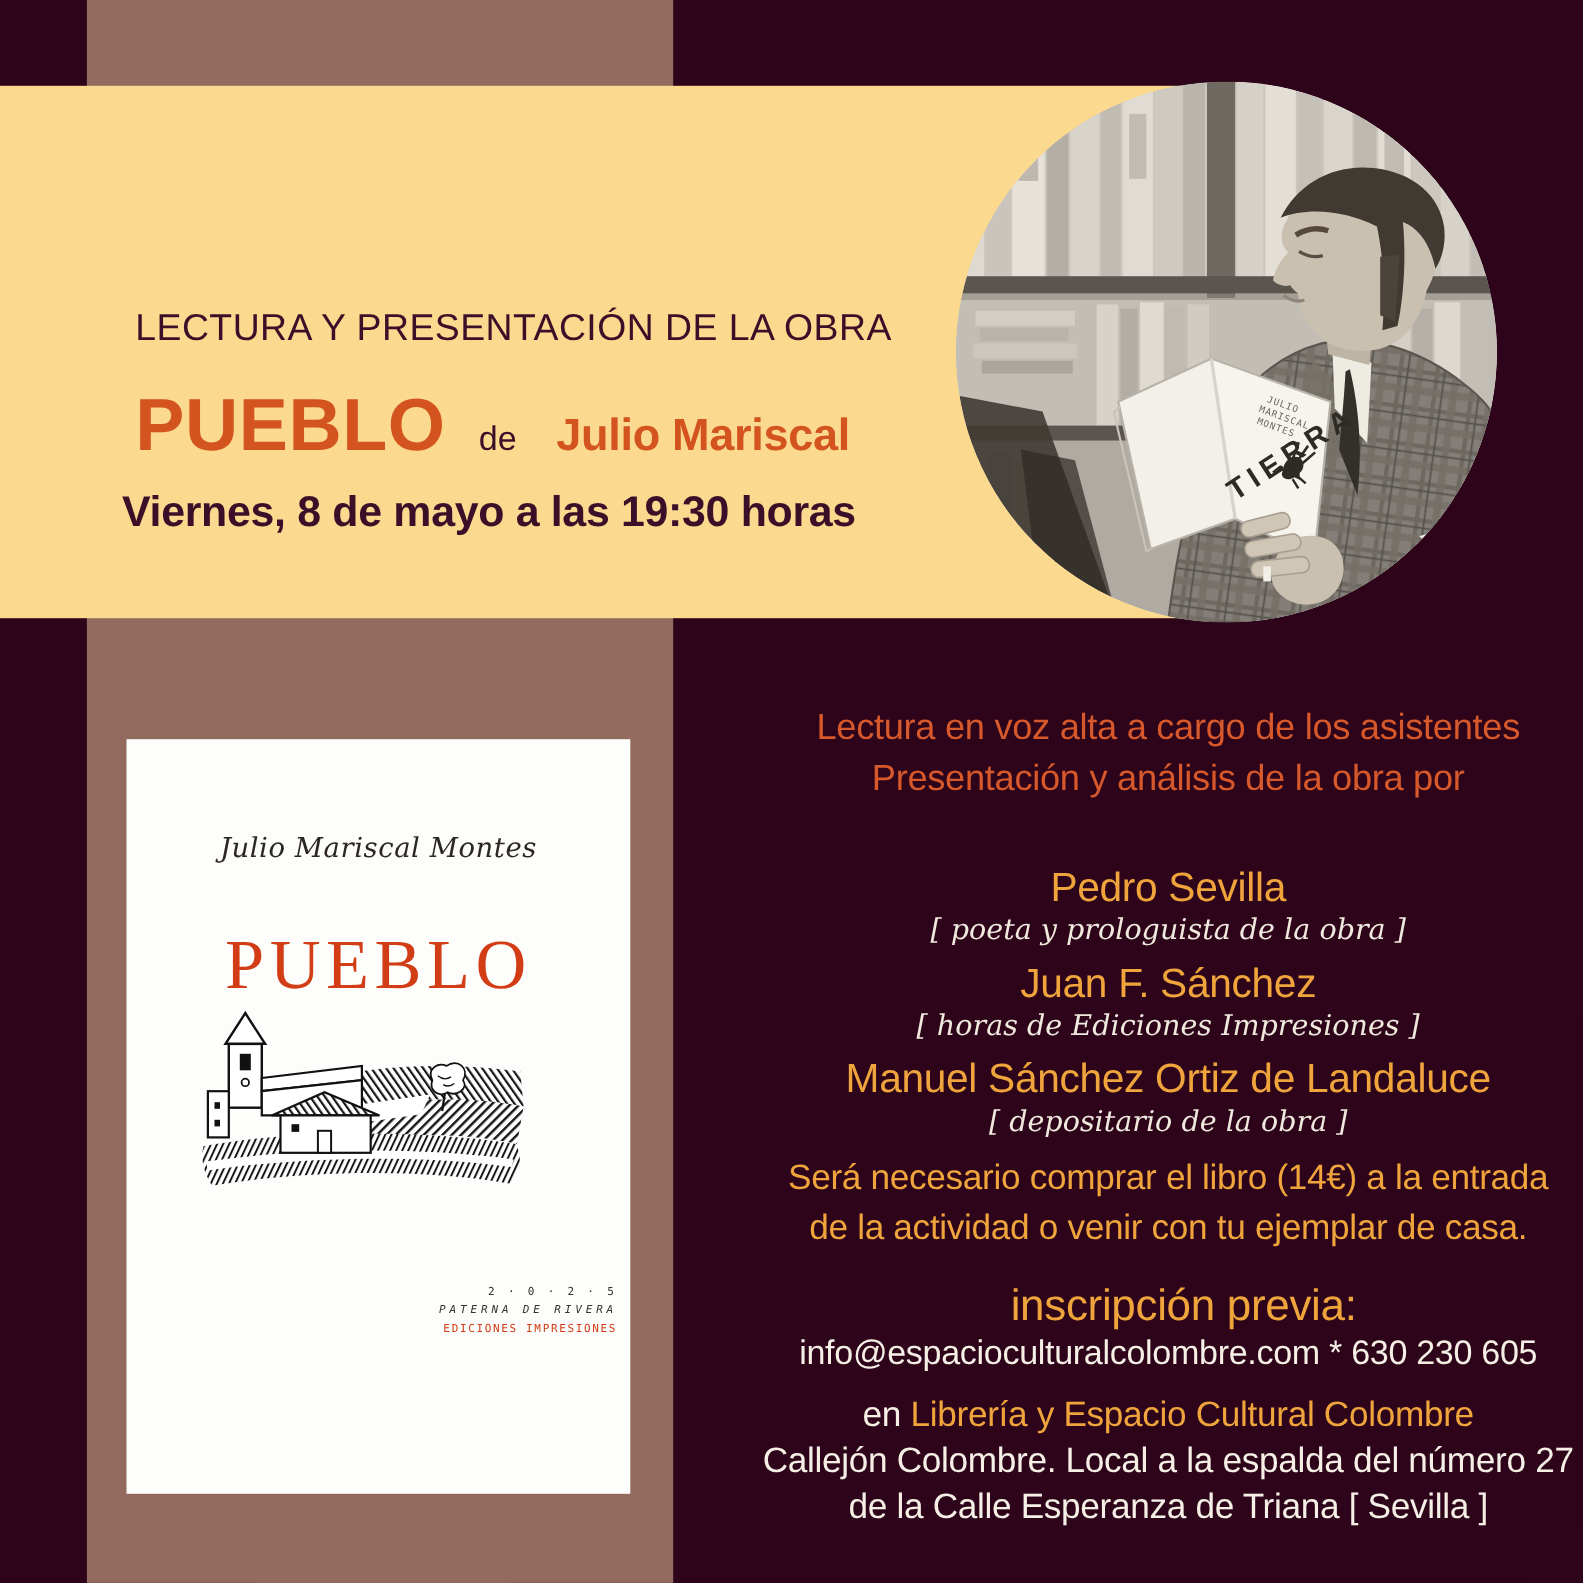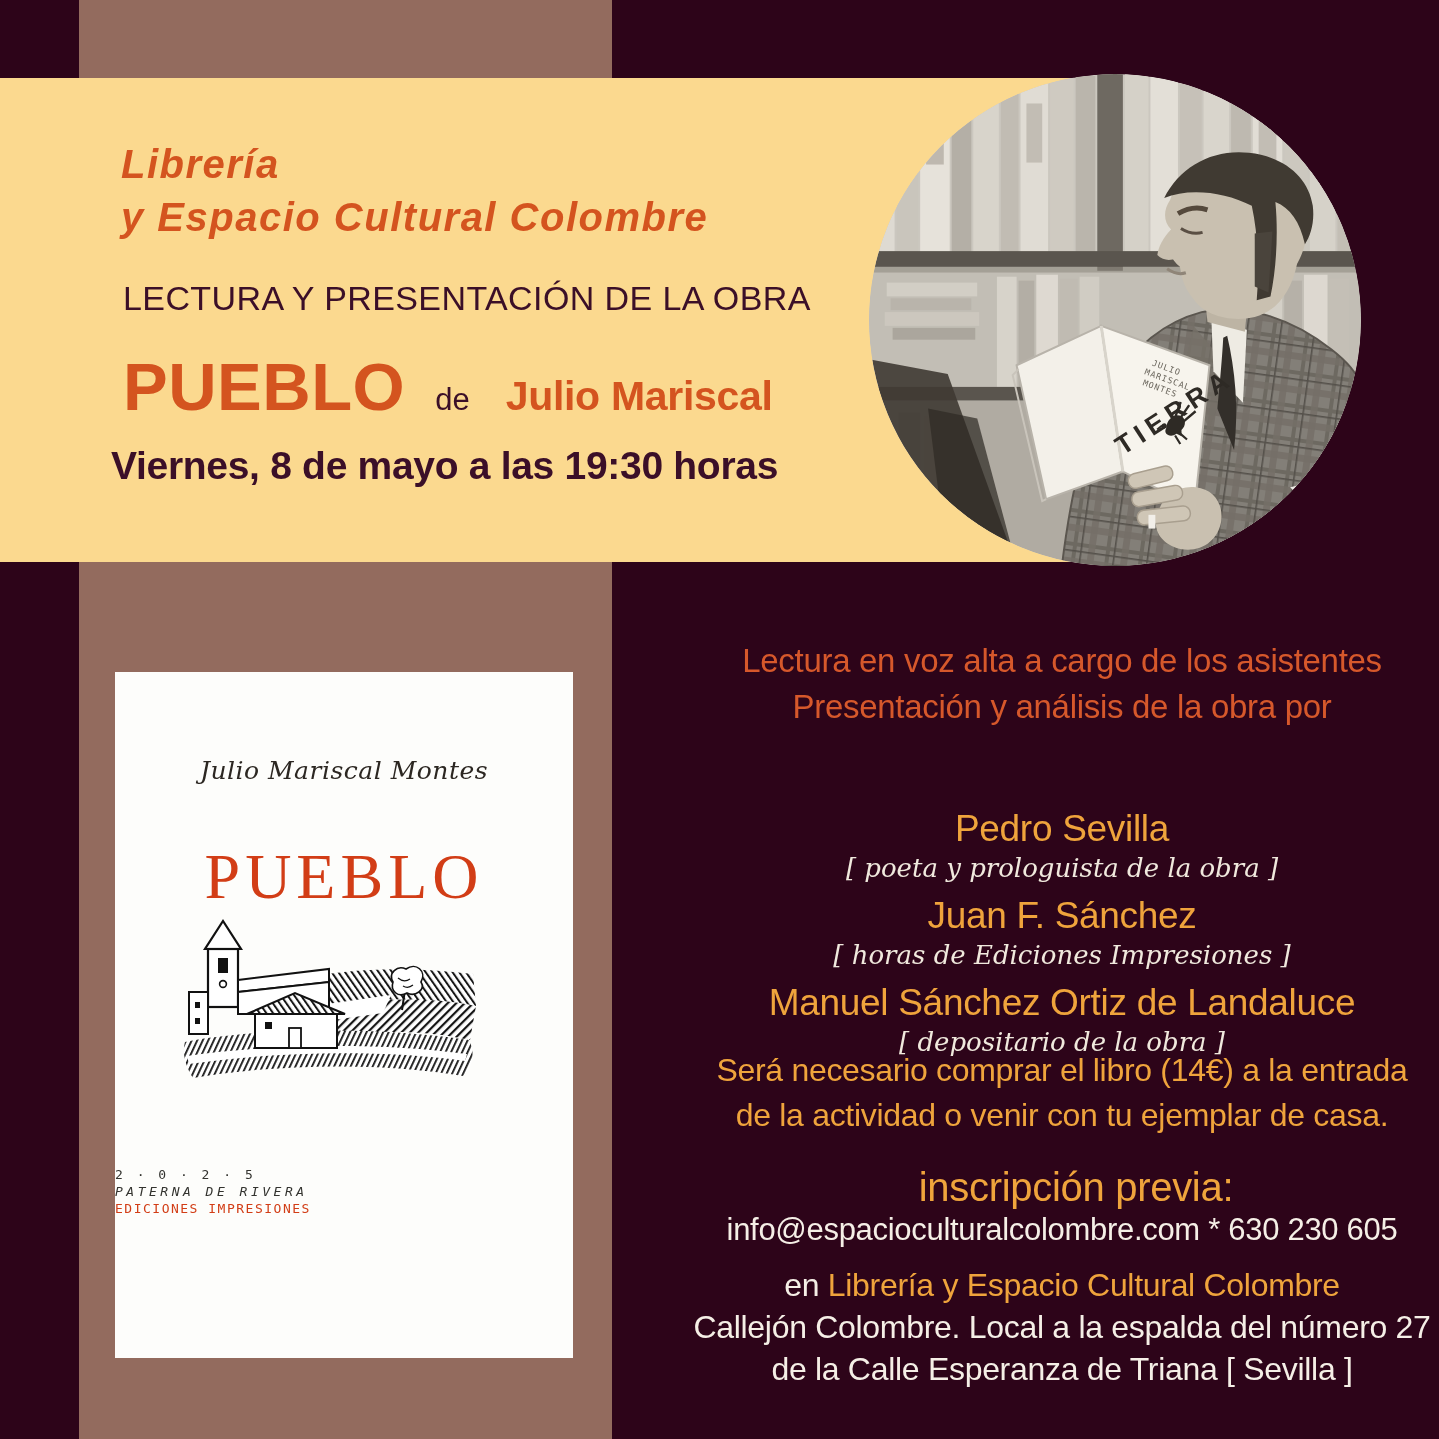"Librería" div.brand { html: <div> <div>Librería</div> <div>y Espacio Cultural Colombre</div> </div> -> none }
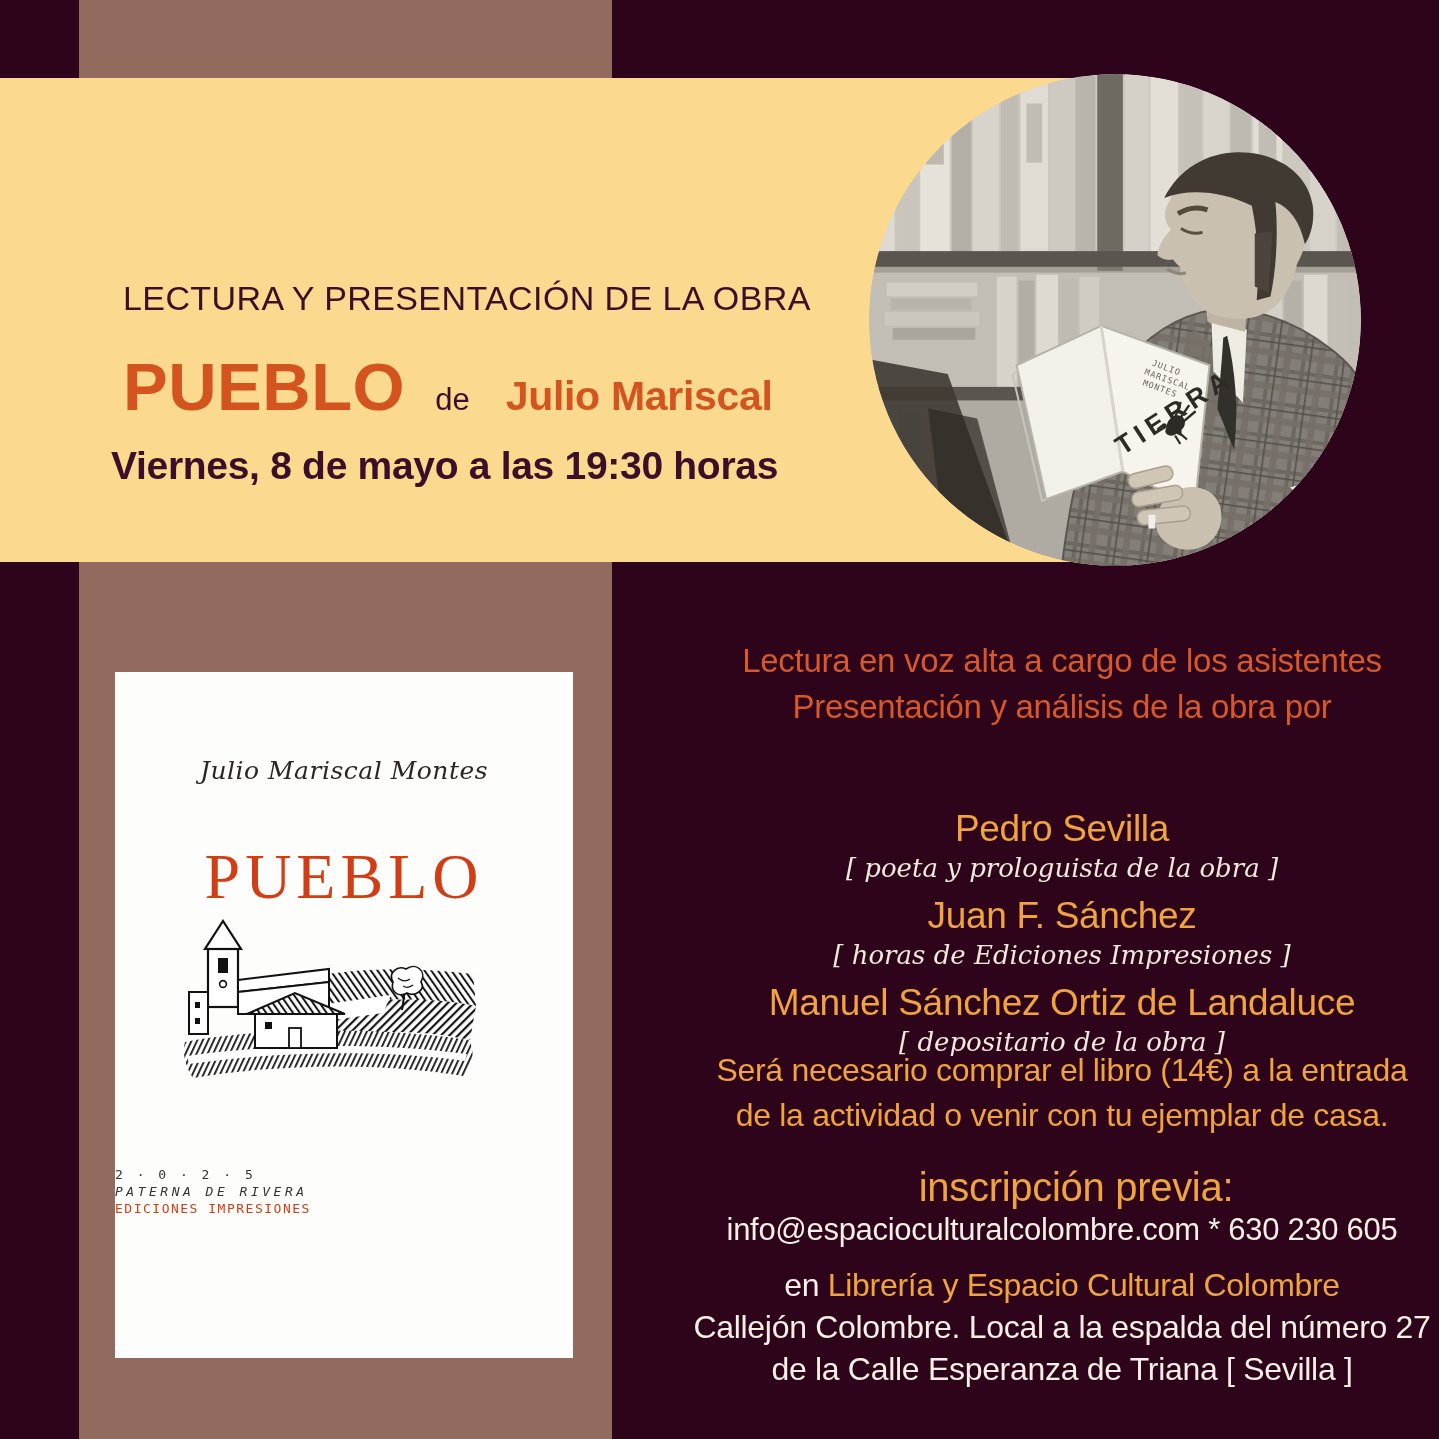"Pedro Sevilla" .speakers { top: 808px -> 786px }
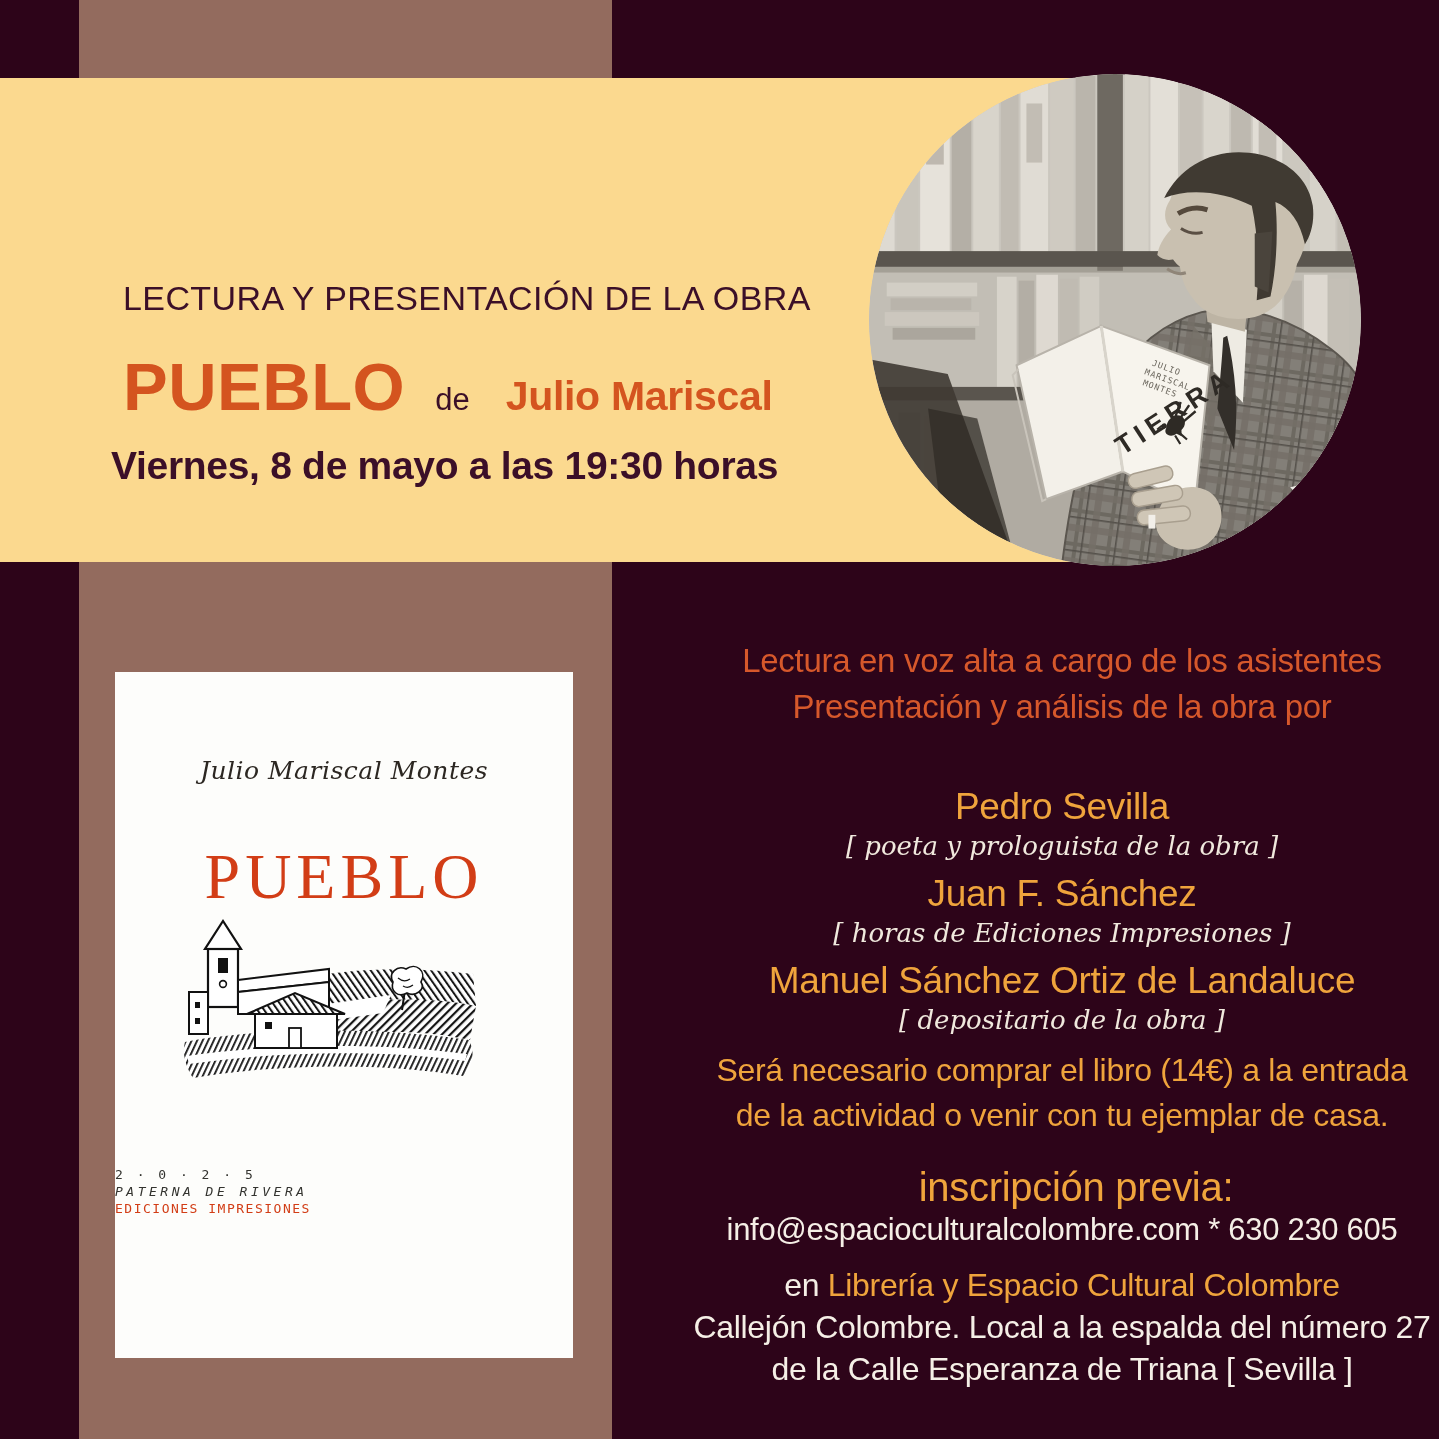"2 · 0 · 2" .cover-imprint { font-size: 13px -> 10px; right: 0 -> 12px; text-align: left -> right }
